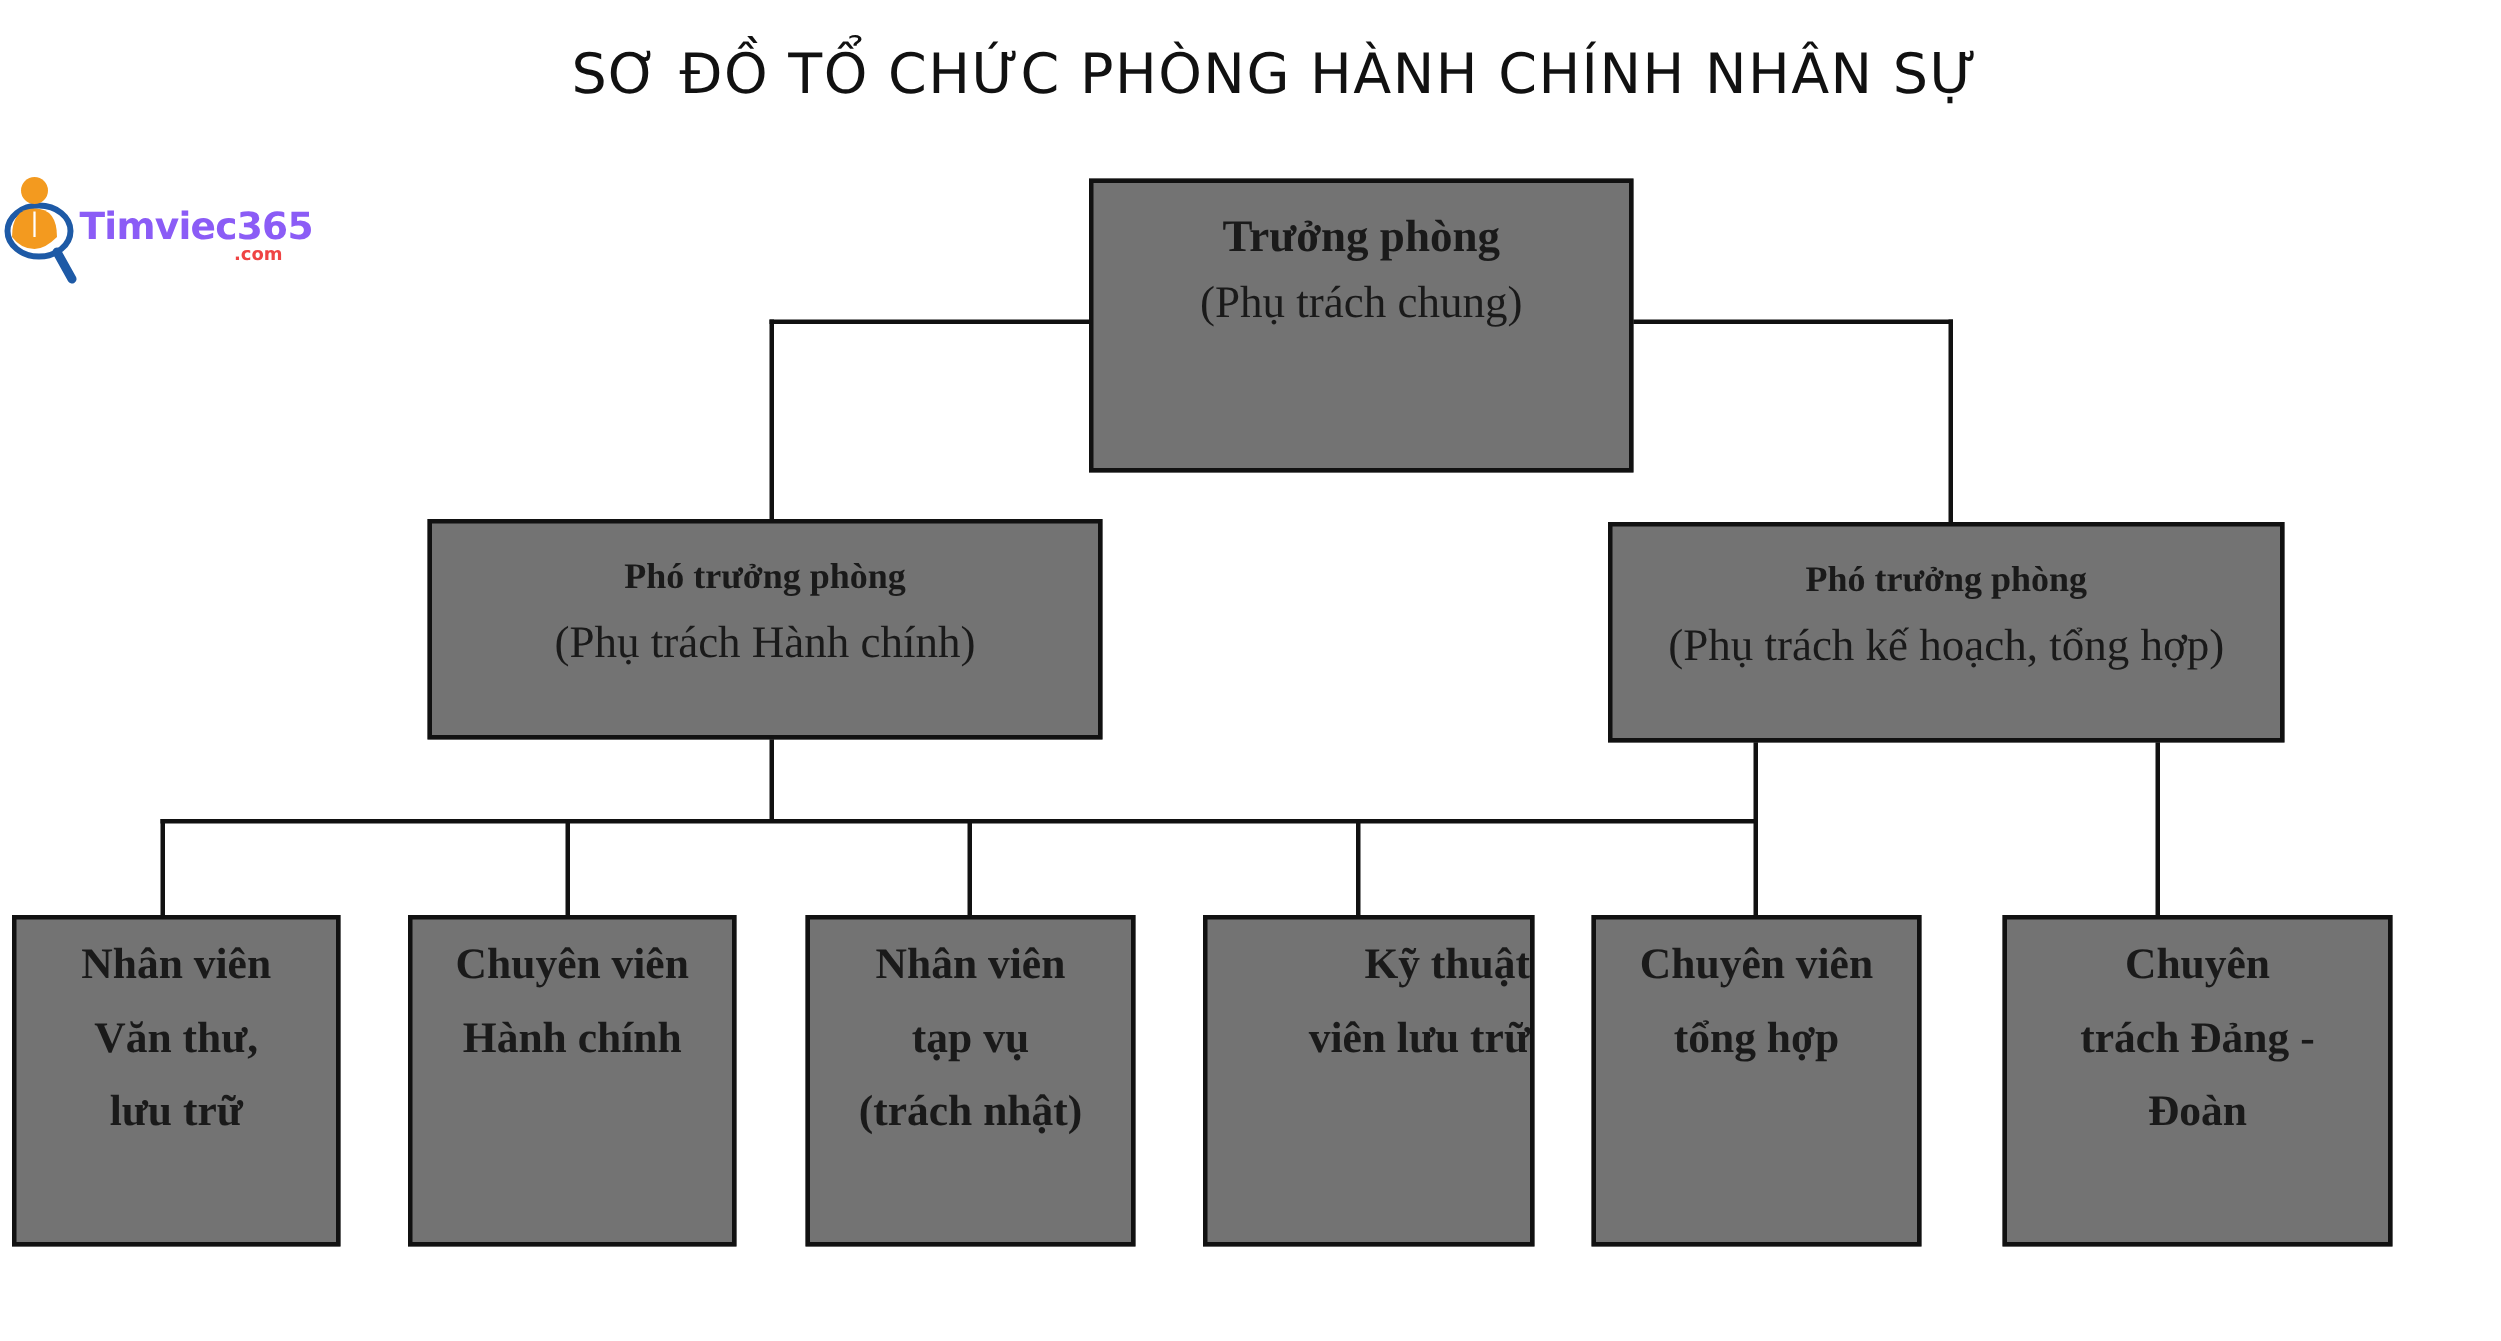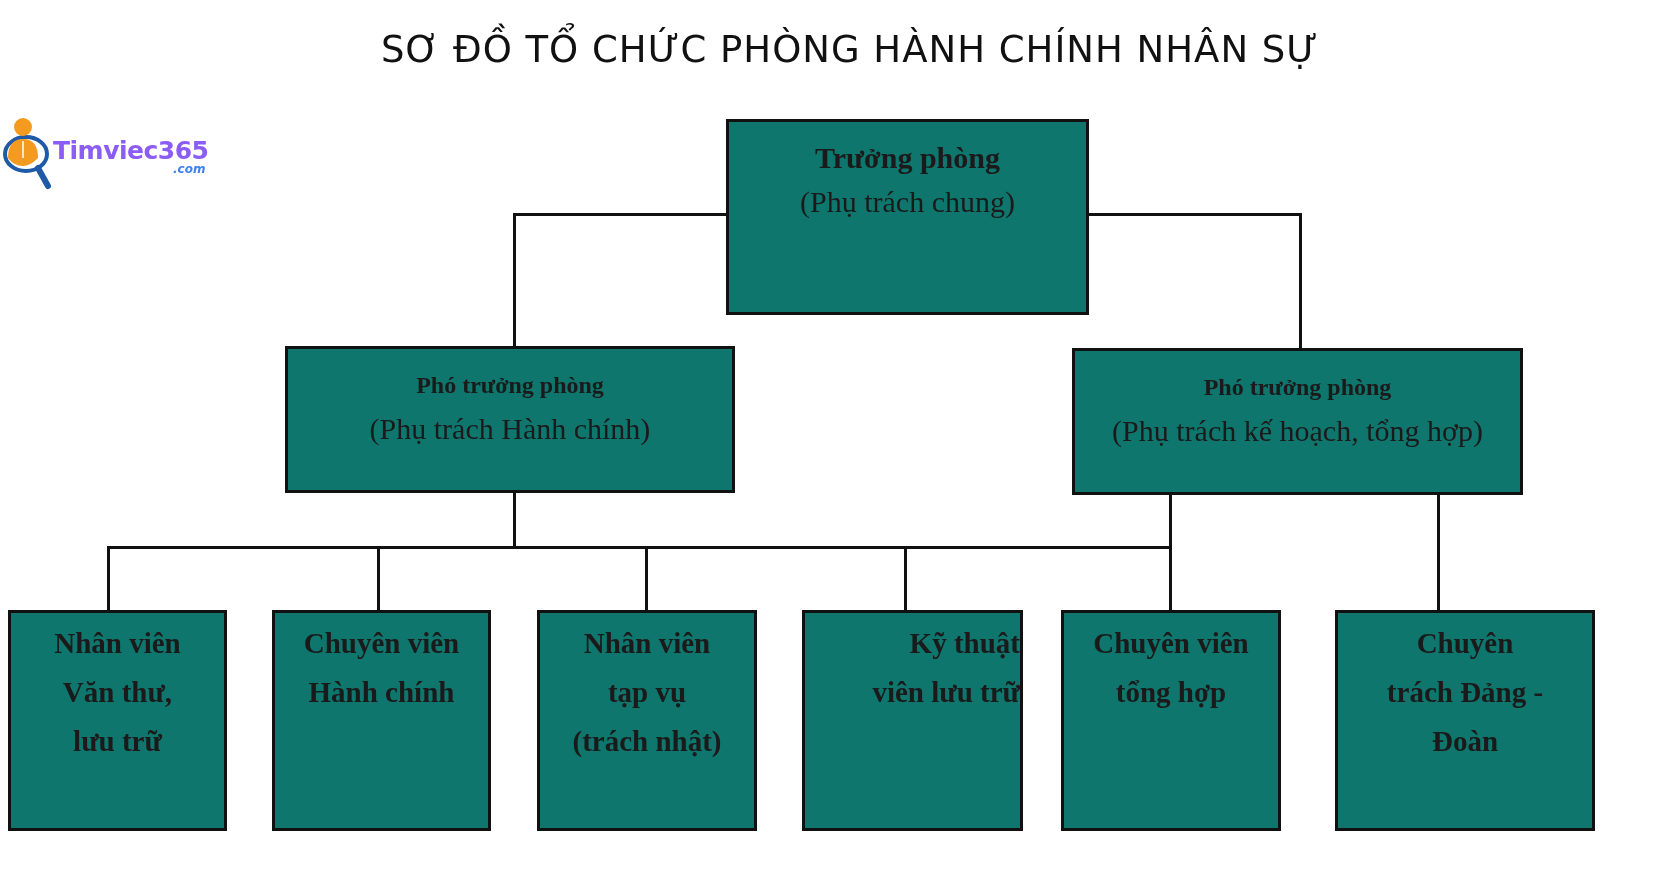".com" .logo-com { color: #3b82f6 -> #ef4444; font-style: italic -> none; left: 173px -> 156px }
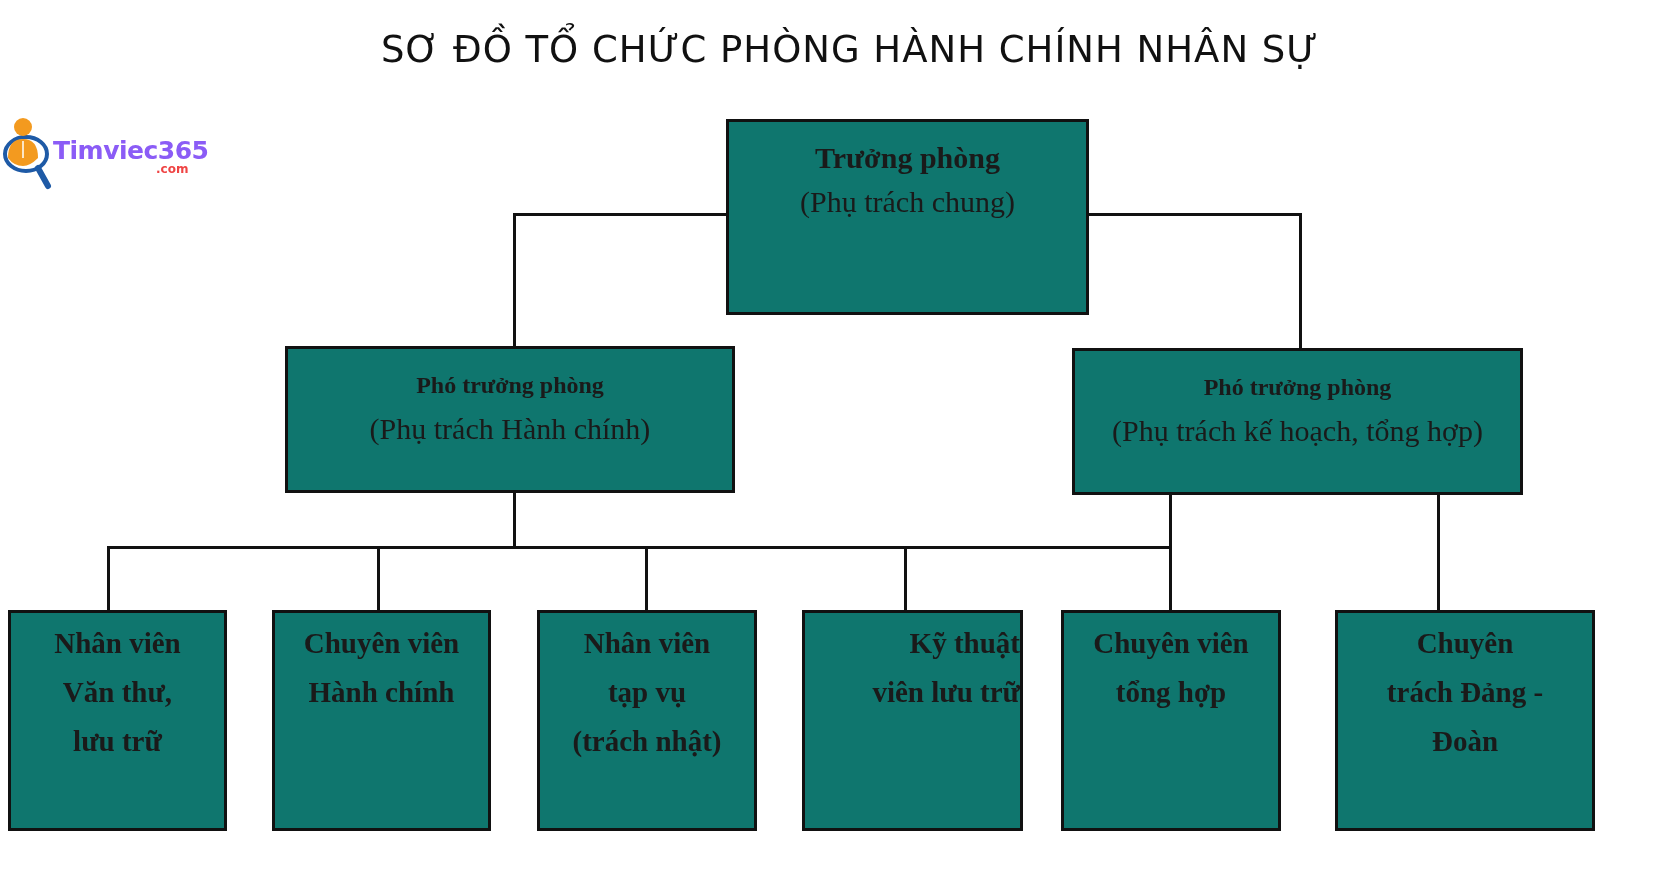"Trưởng phòng" .box { background: #0f766e -> #737373 }
